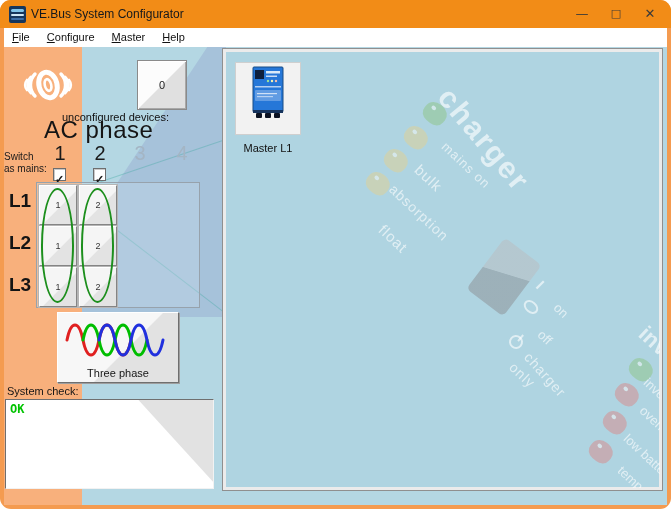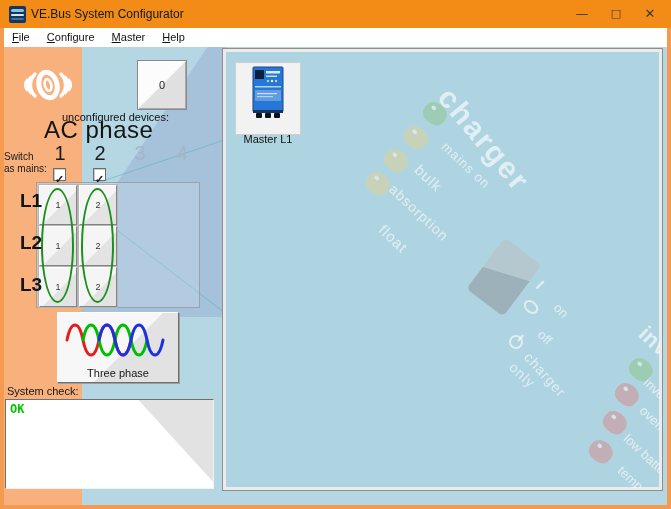"VE.Bus System Configurator" #window { border-radius: none -> 11px }
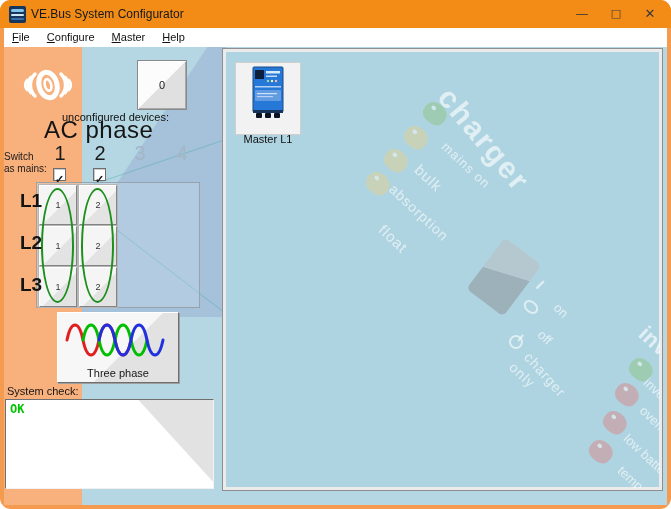"Master L1" .device-label { margin-top: 9px -> 18px }
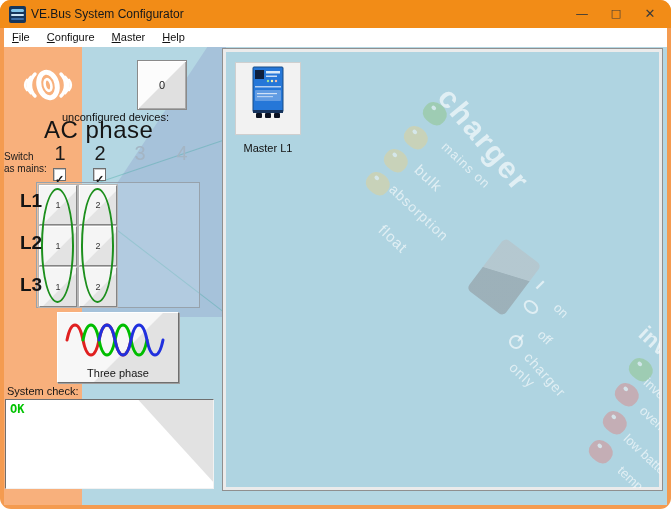"L1" .phase-label { margin-left: 11px -> none }
